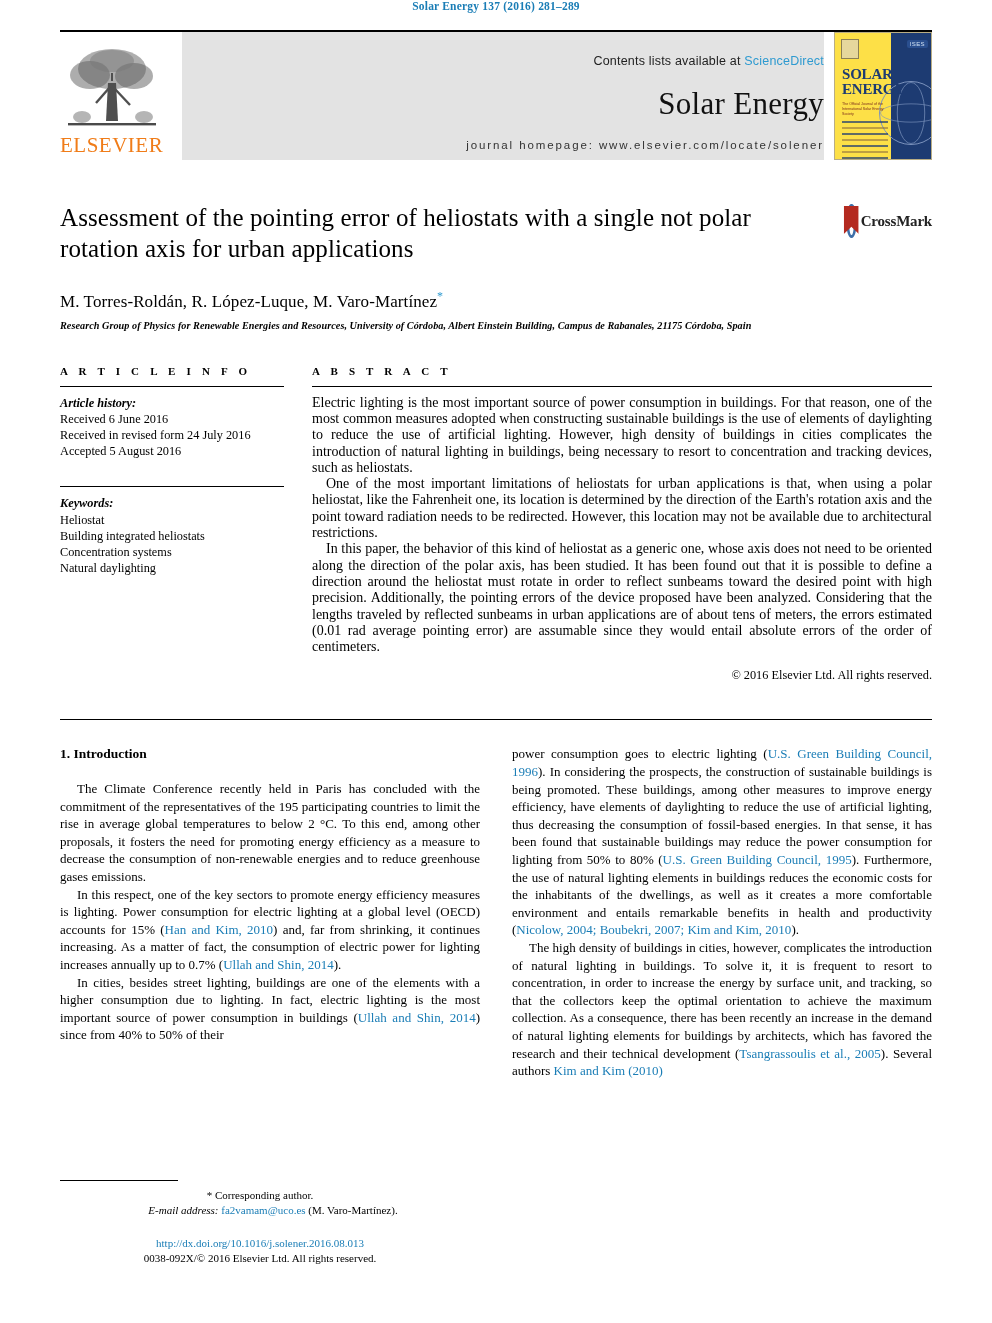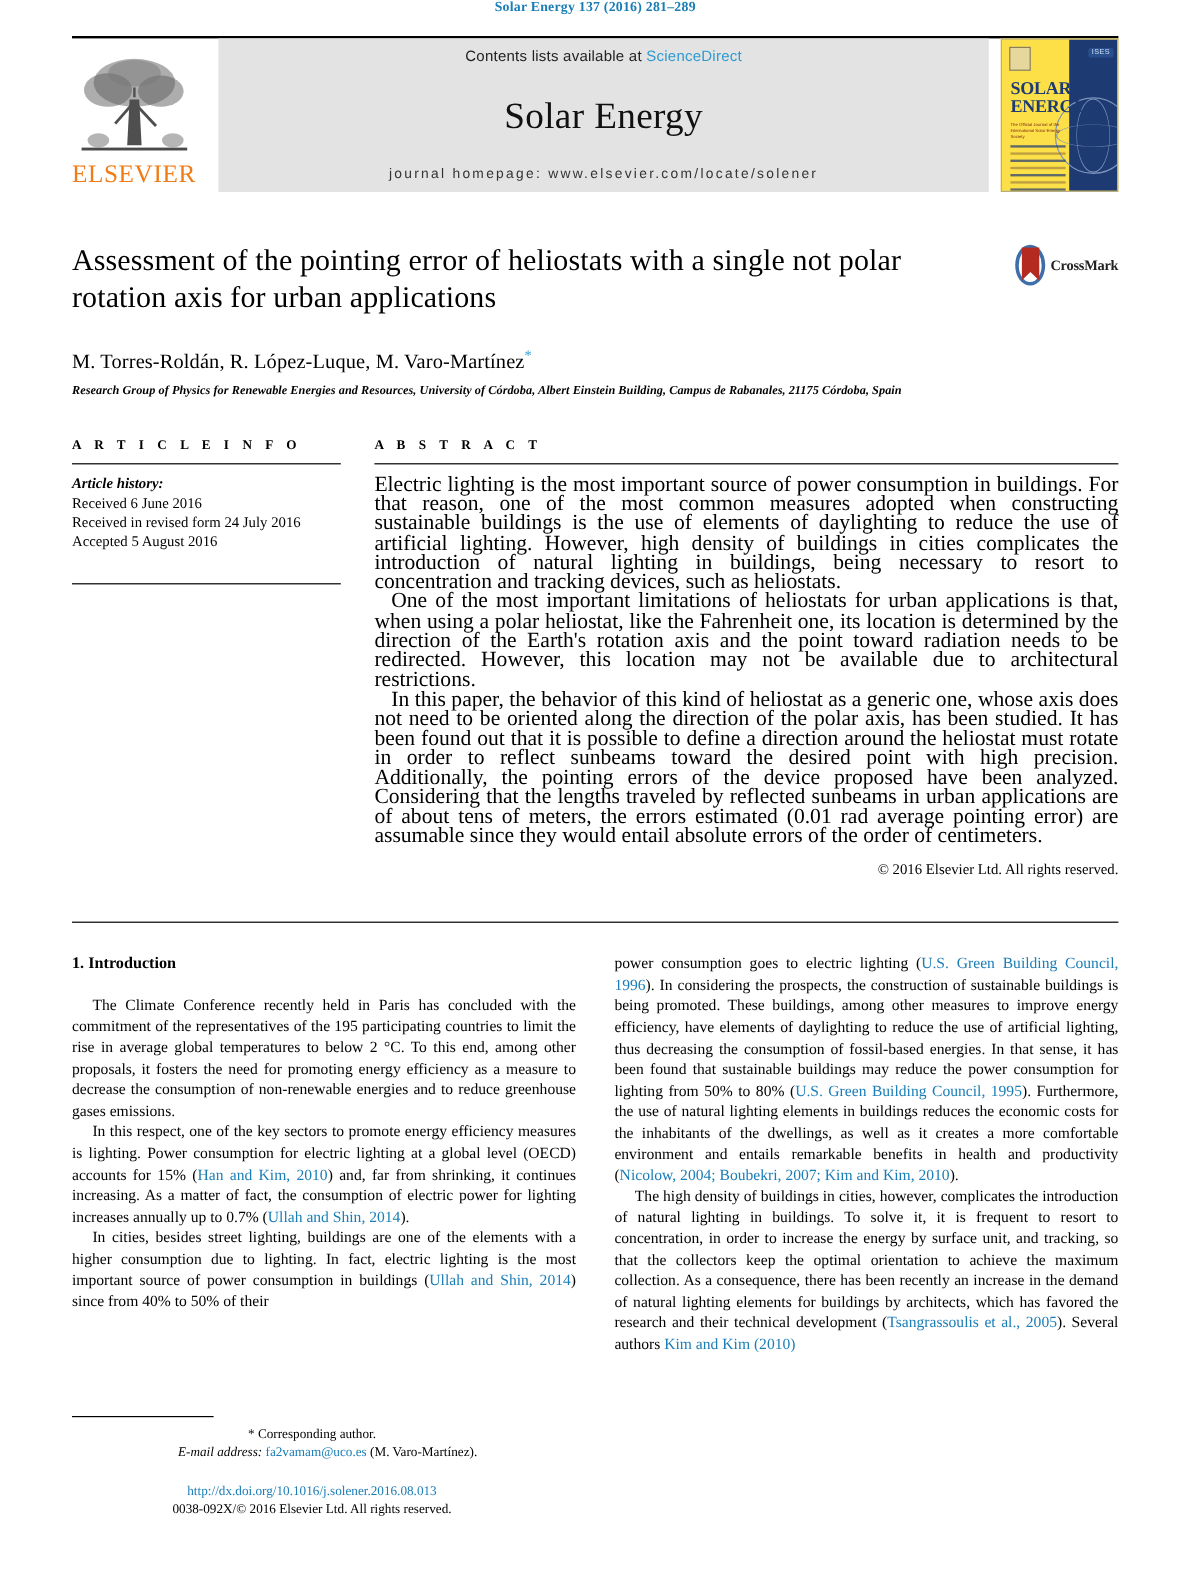"Contents lists available at" .journal-band { align-items: center -> flex-end; padding: 8px 0 9px 0 -> 22px 0 9px 0 }
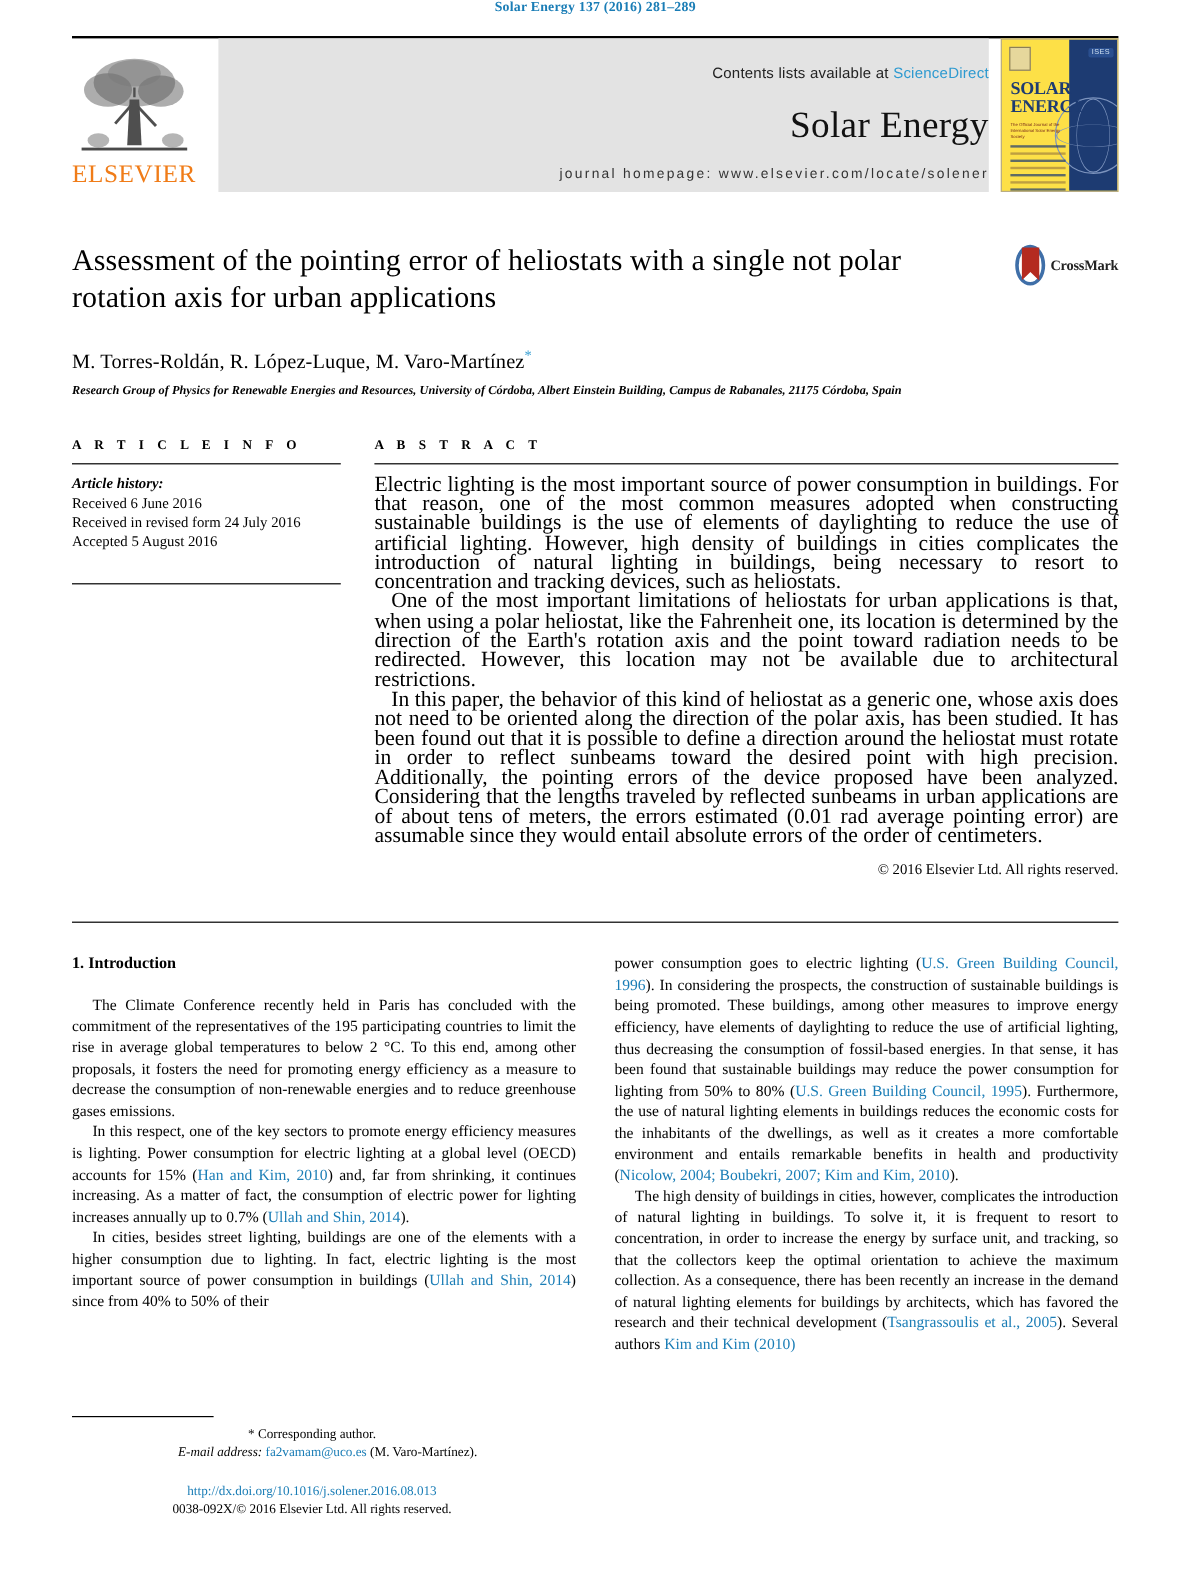"CrossMark" .cm-text { font-size: 12px -> 15px }
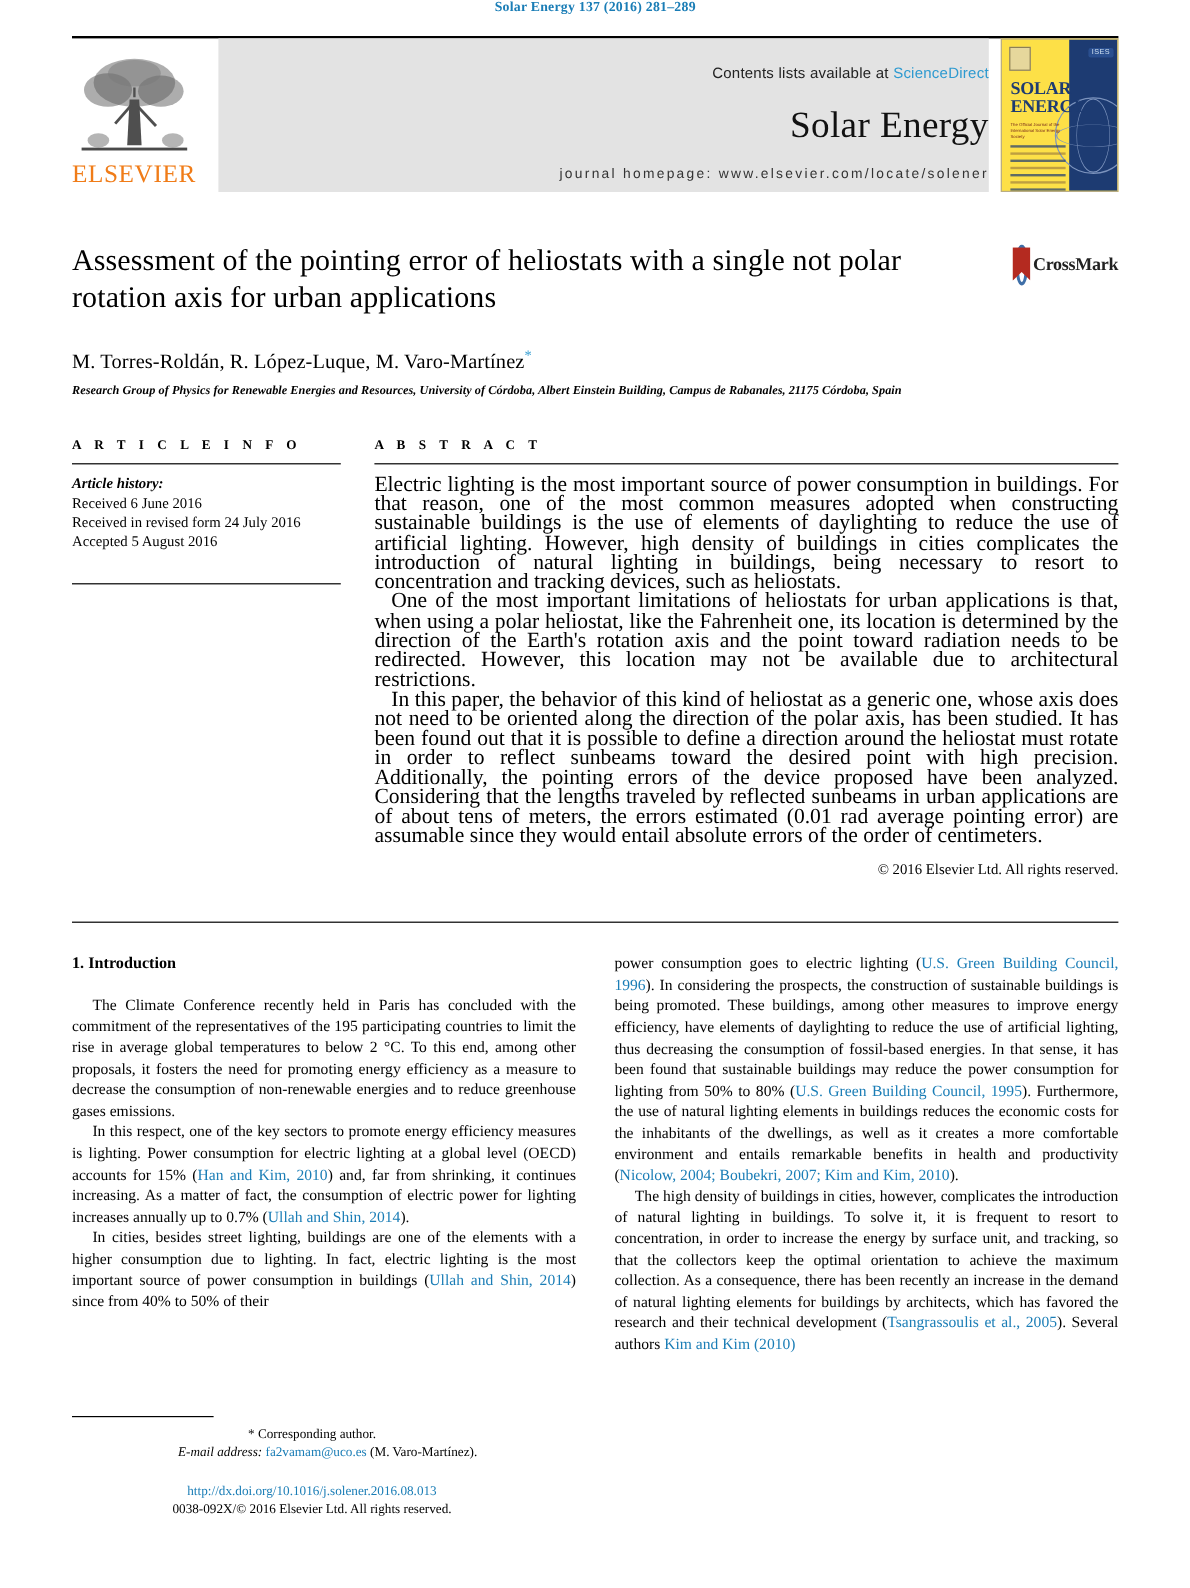"Electric lighting is the most" .abstract-body { font-size: 18px -> 14px }
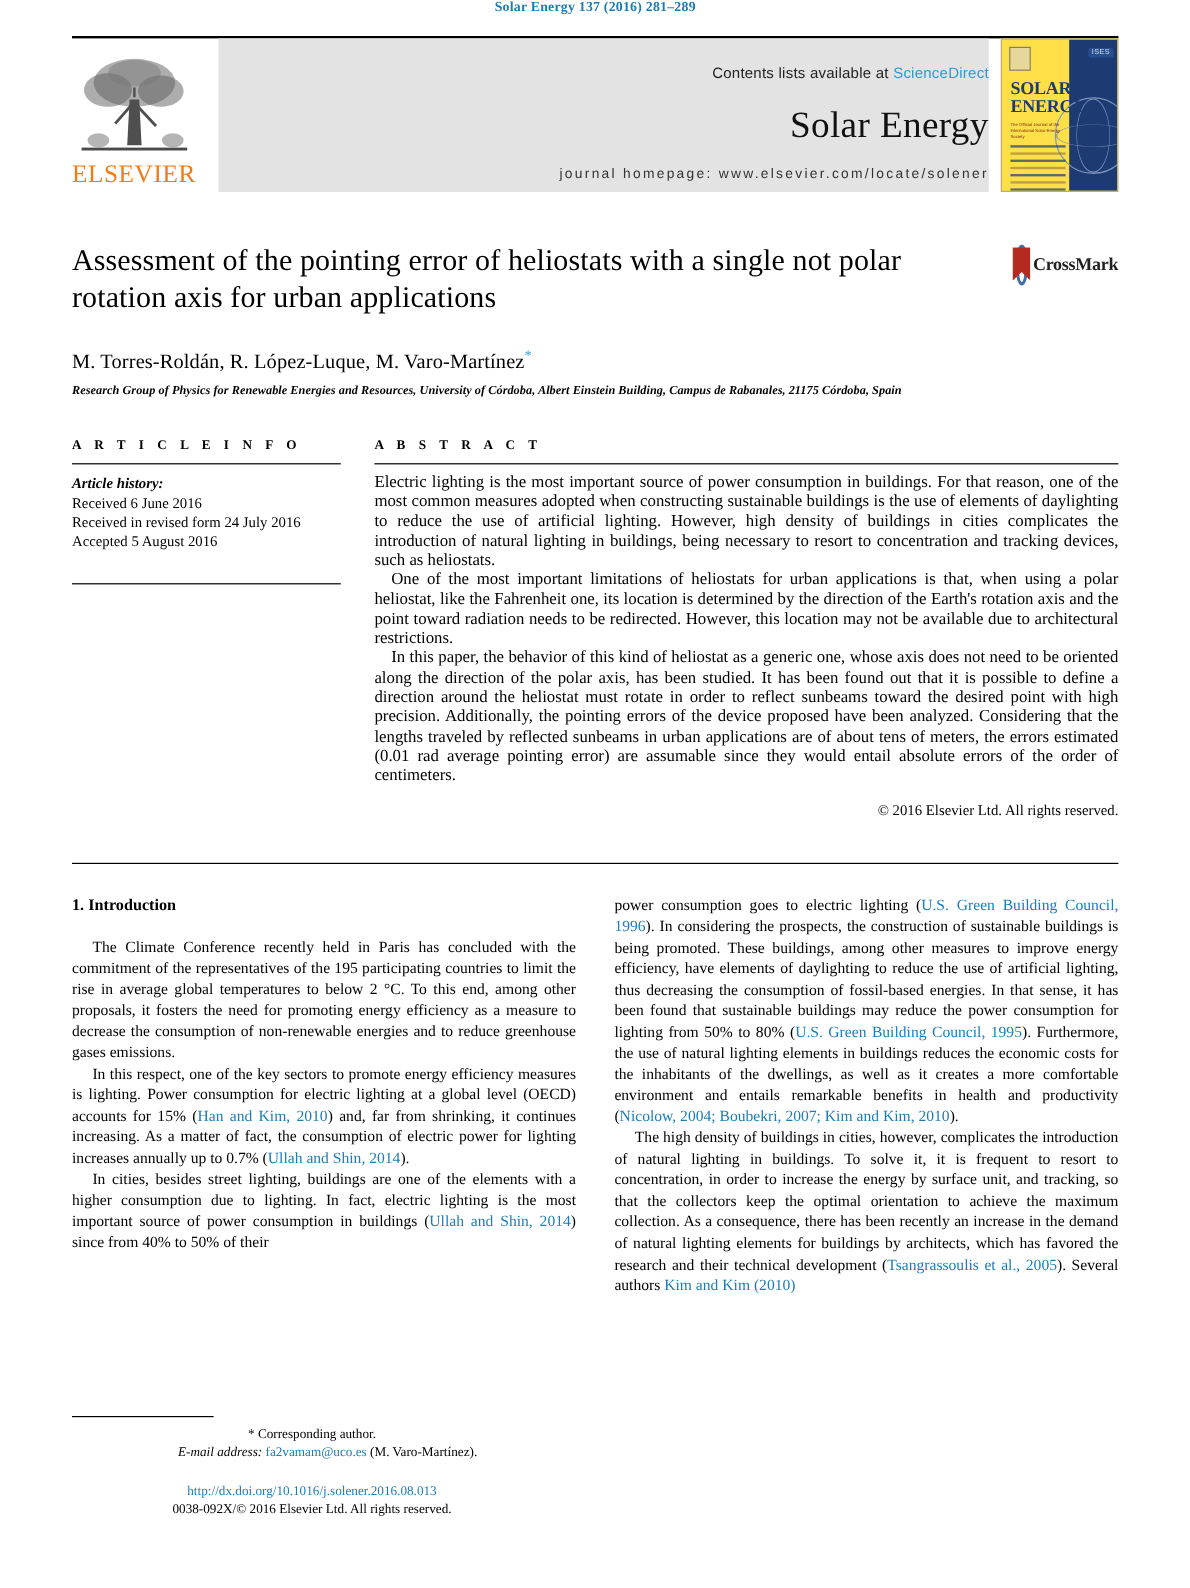"Keywords:" div.info-block { html: none -> <div> <div>Keywords:</div> <div>Heliostat</div> <div>Building integrated heliostats</div> <div>Concentration systems</div> <div>Natural daylighting</div> </div> }
